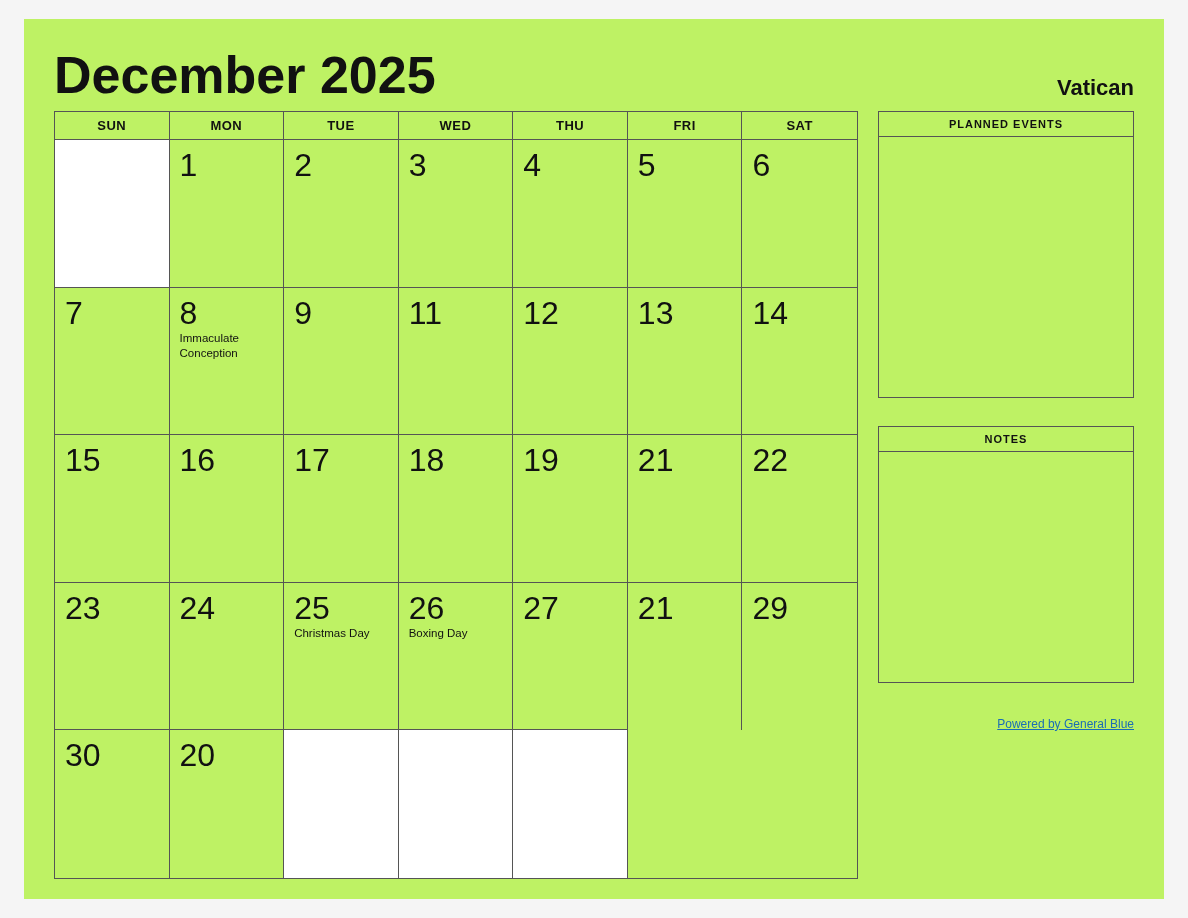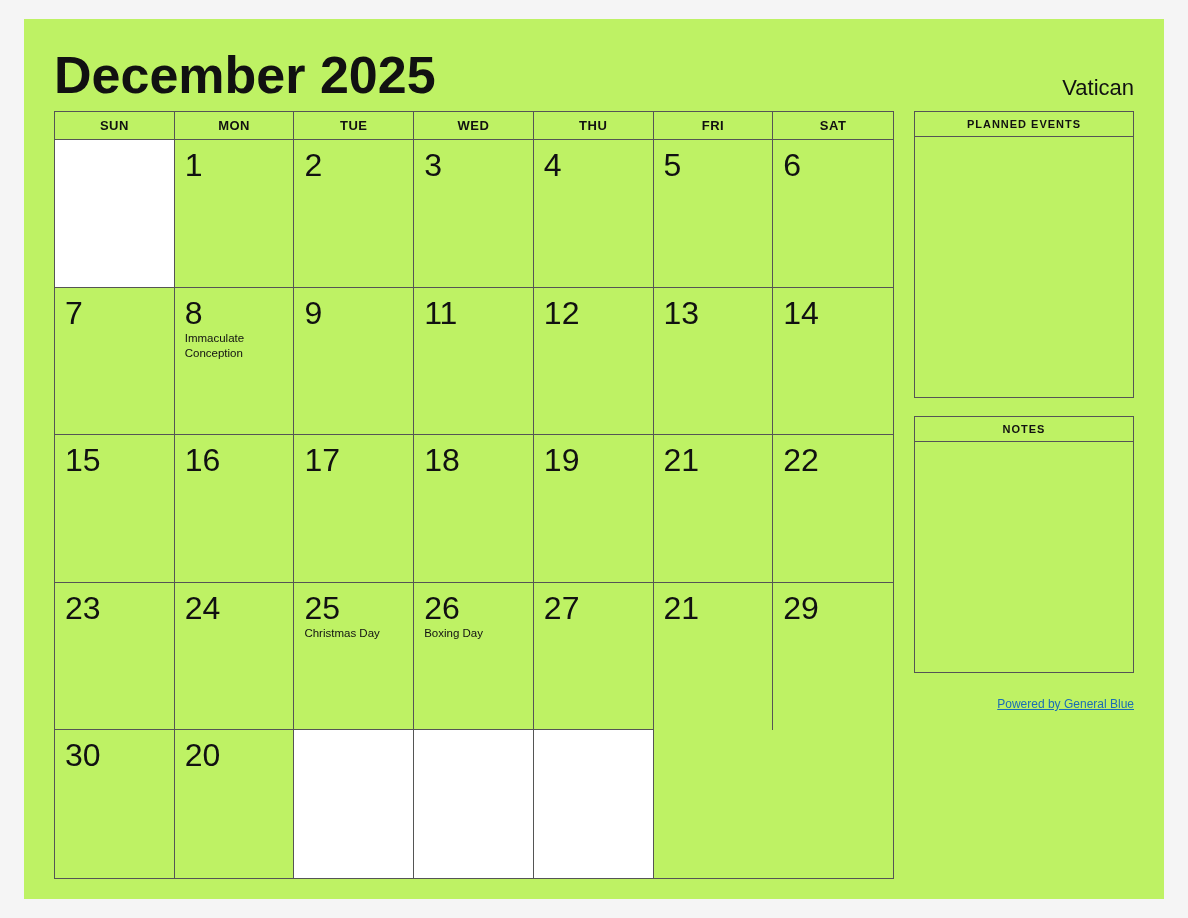"Vatican" .country-title { font-weight: 400 -> 700 }
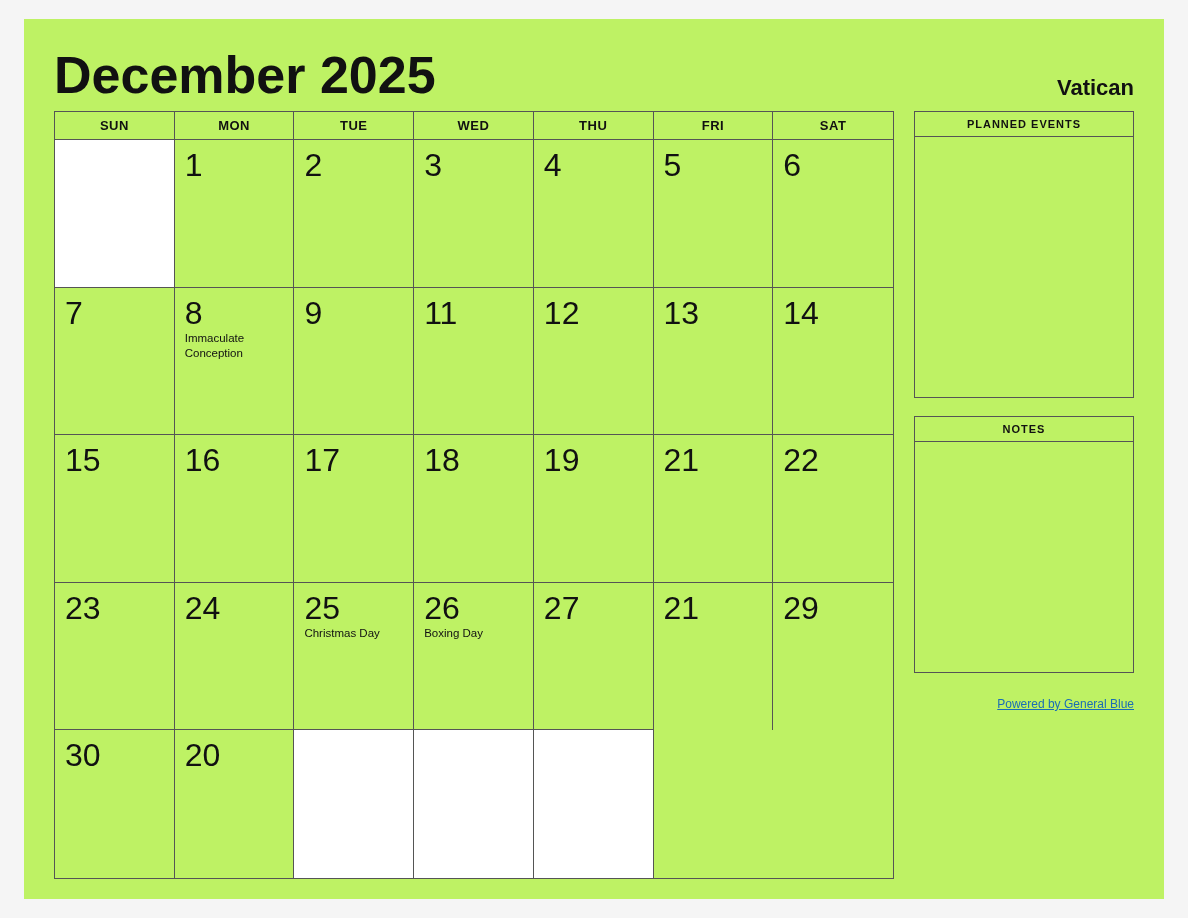"PLANNED EVENTS" .sidebar { gap: 2px -> 12px; width: 220px -> 256px }
